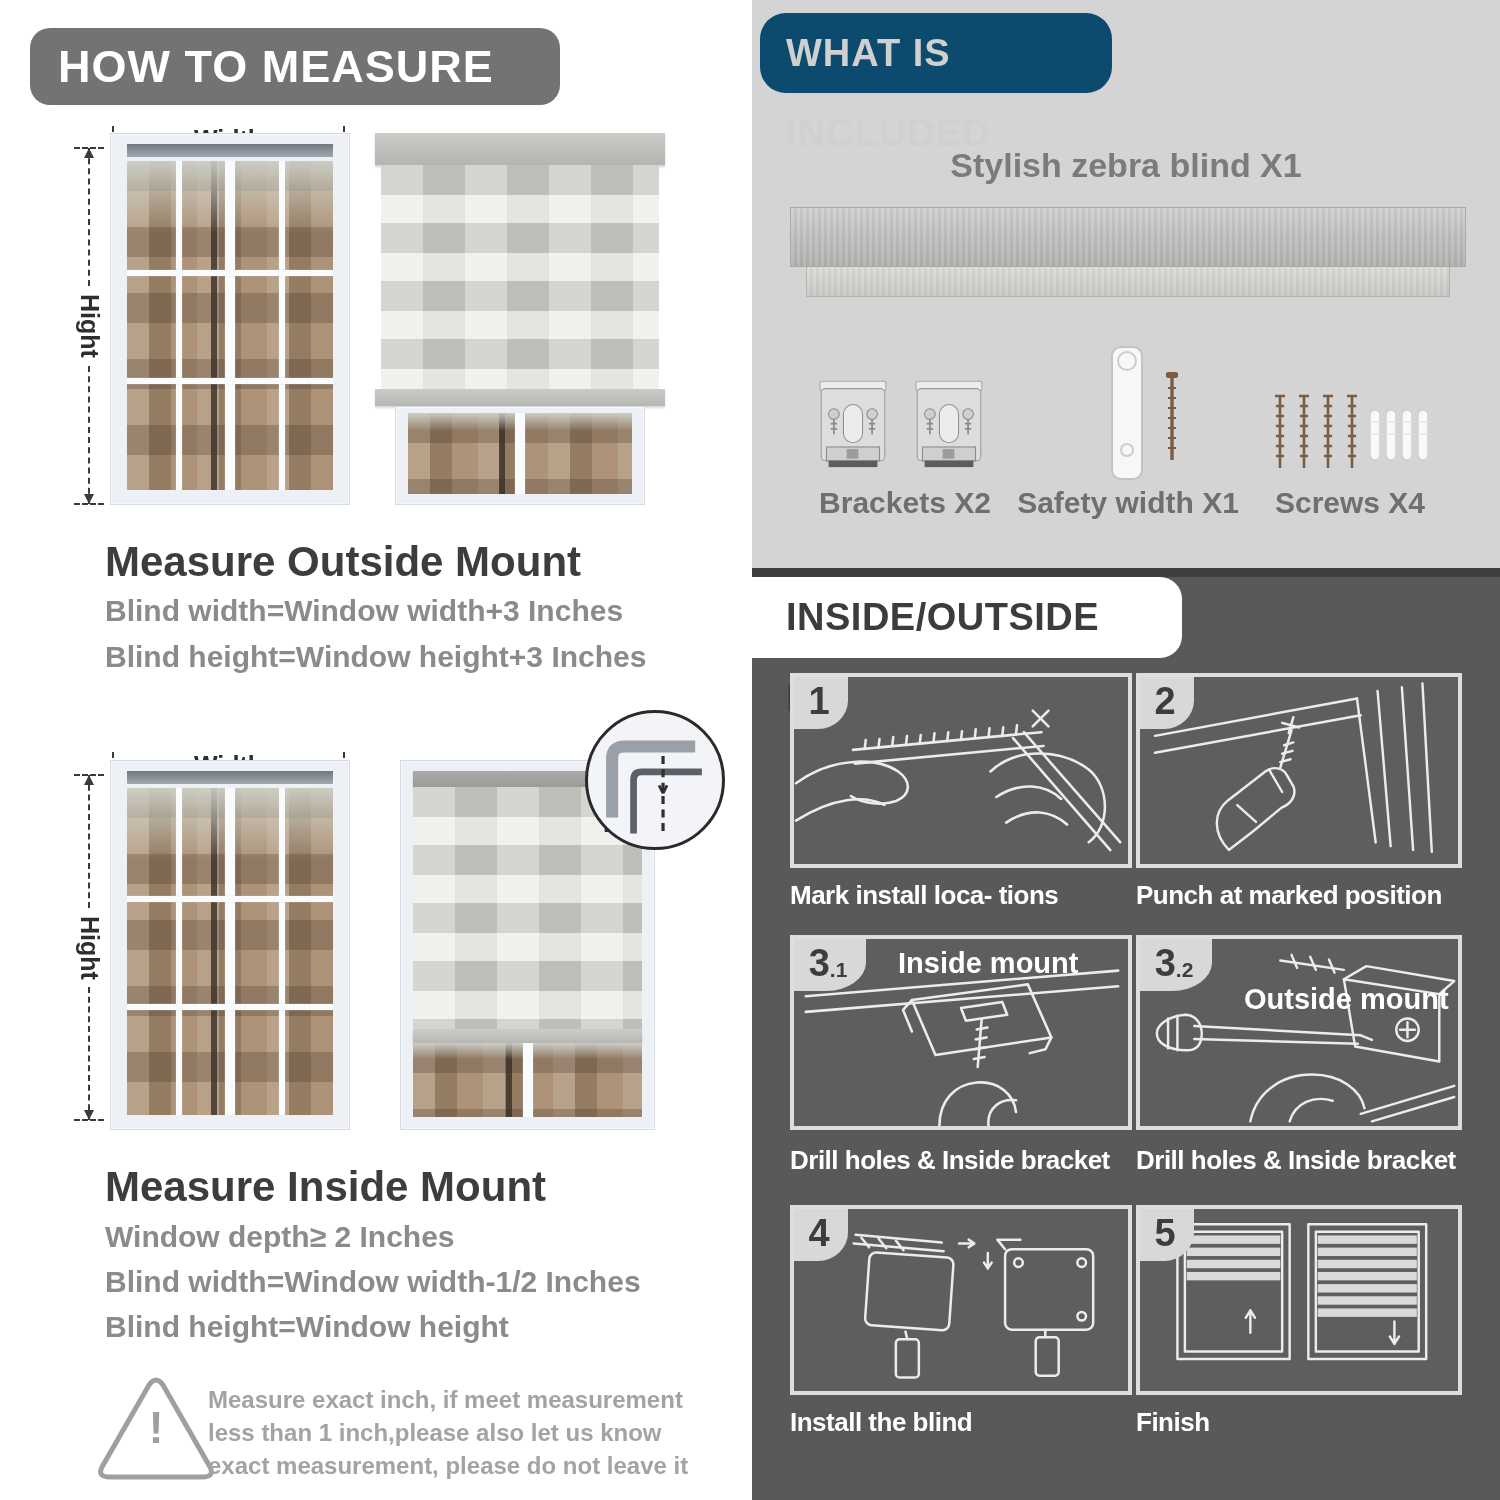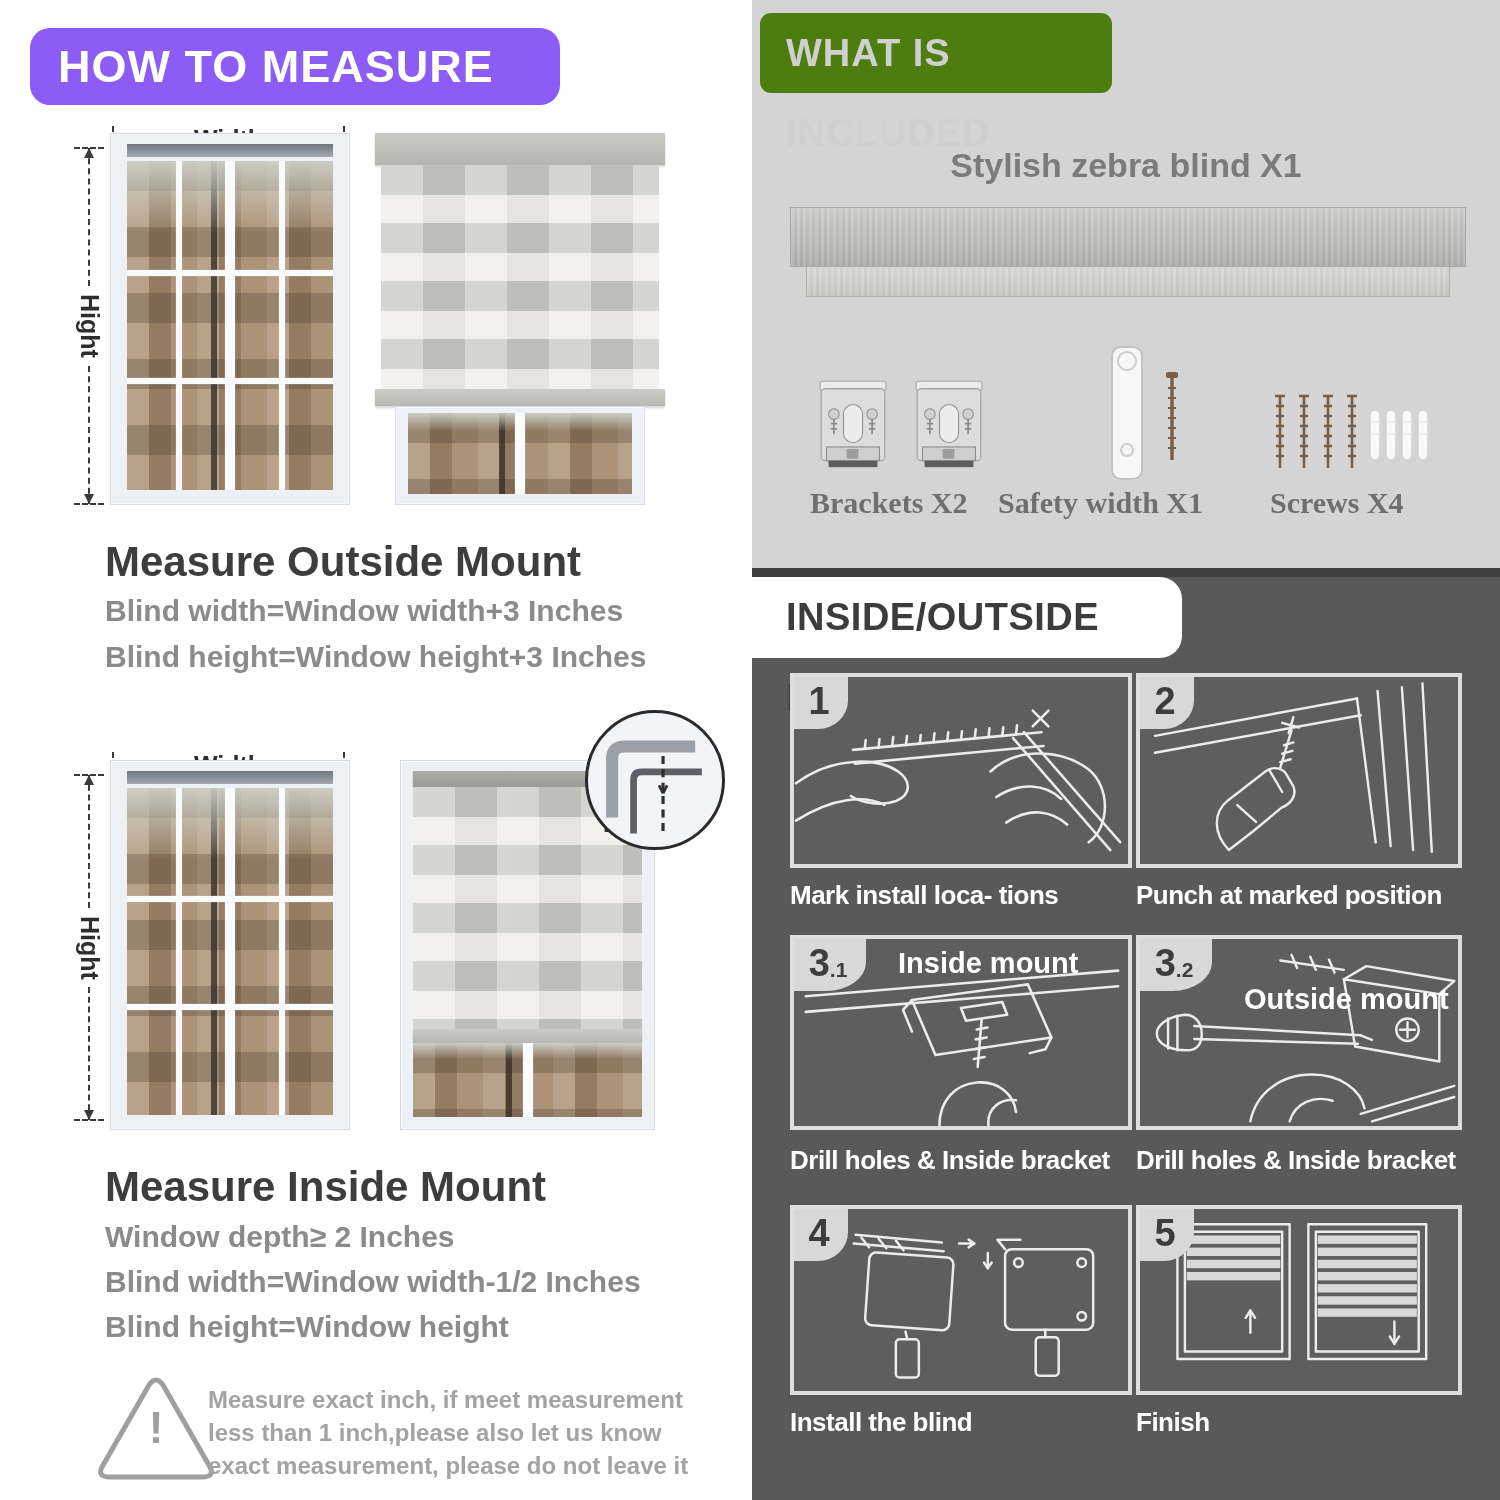"HOW TO MEASURE" .pill-gray { background: #8b5cf6 -> #737373 }
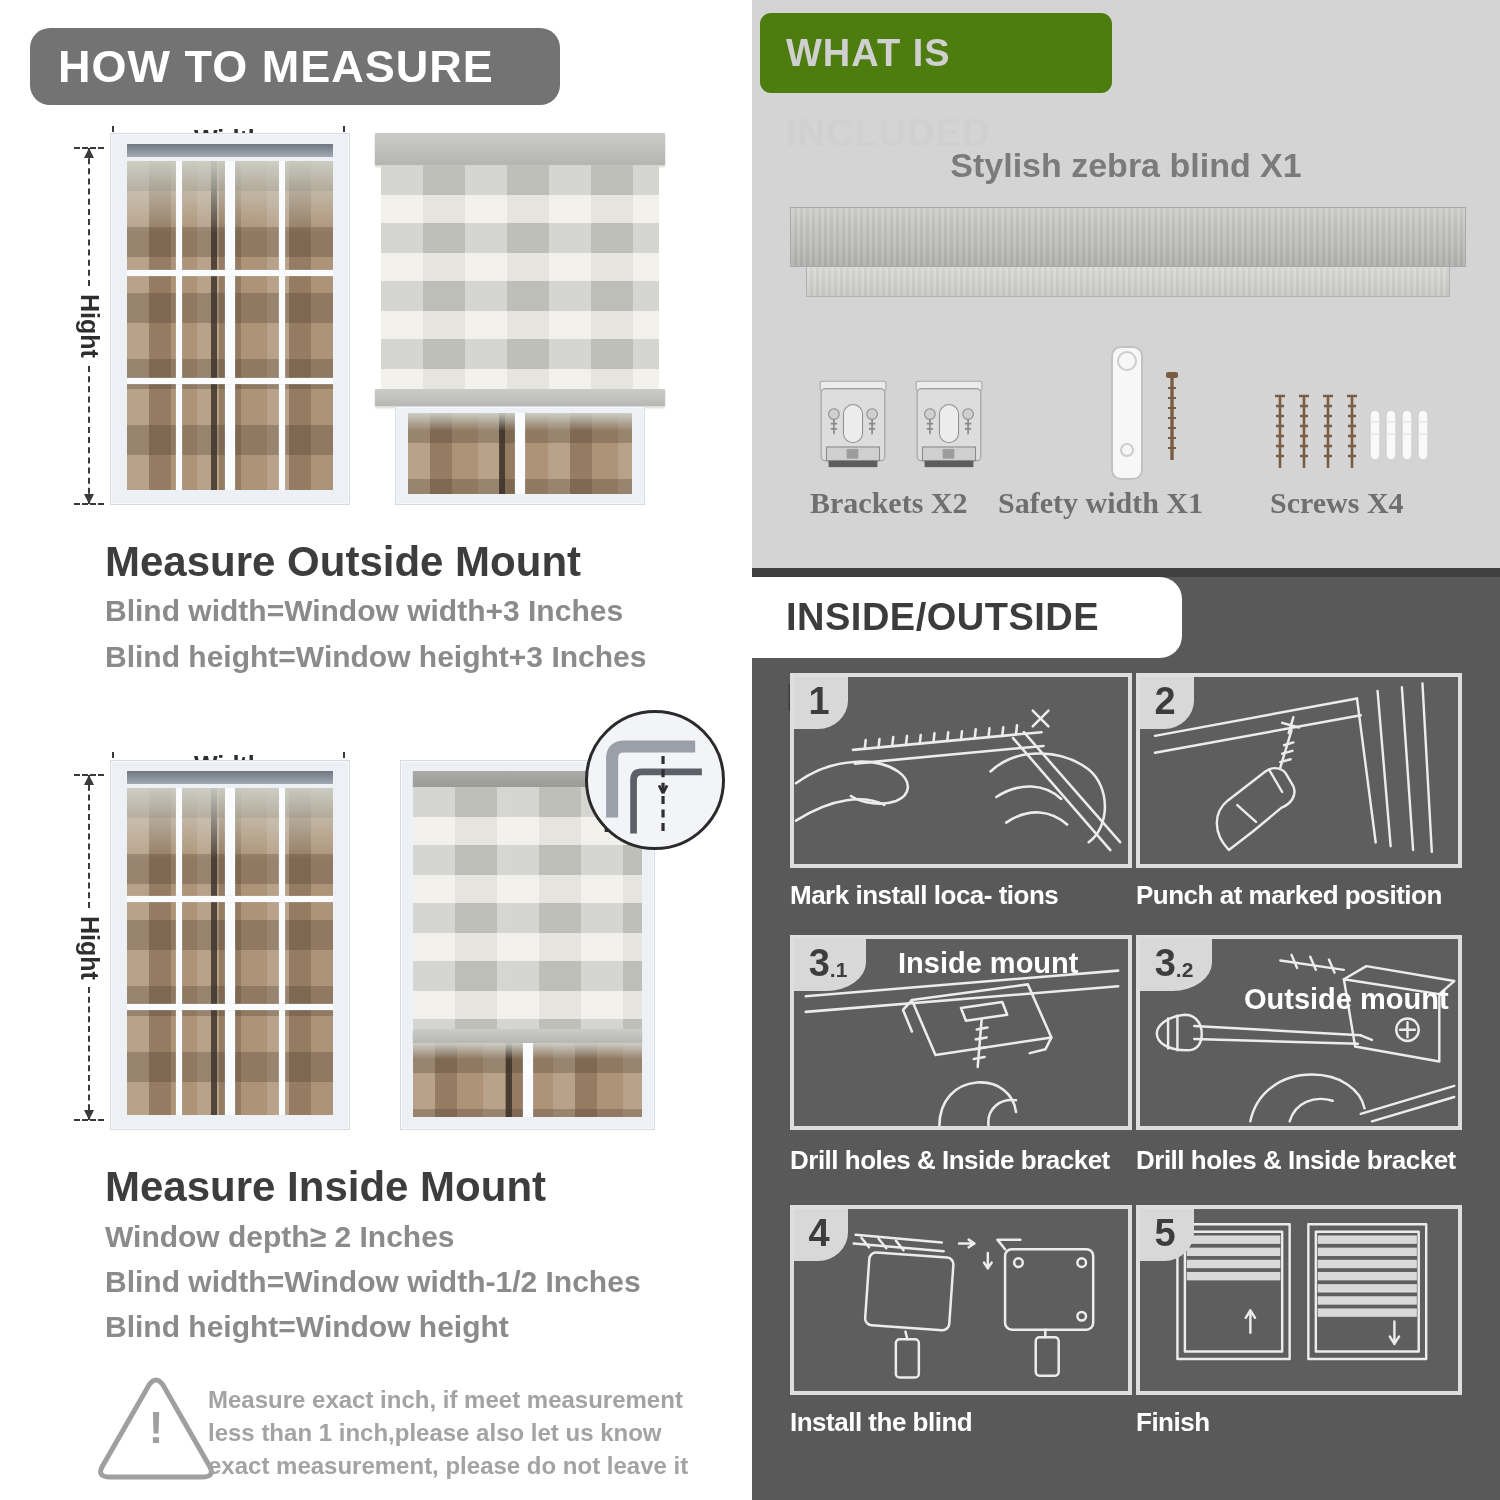"WHAT IS INCLUDED" .pill-white { background: #4d7c0f -> #0c4a6e; border-radius: 11px -> 26px }
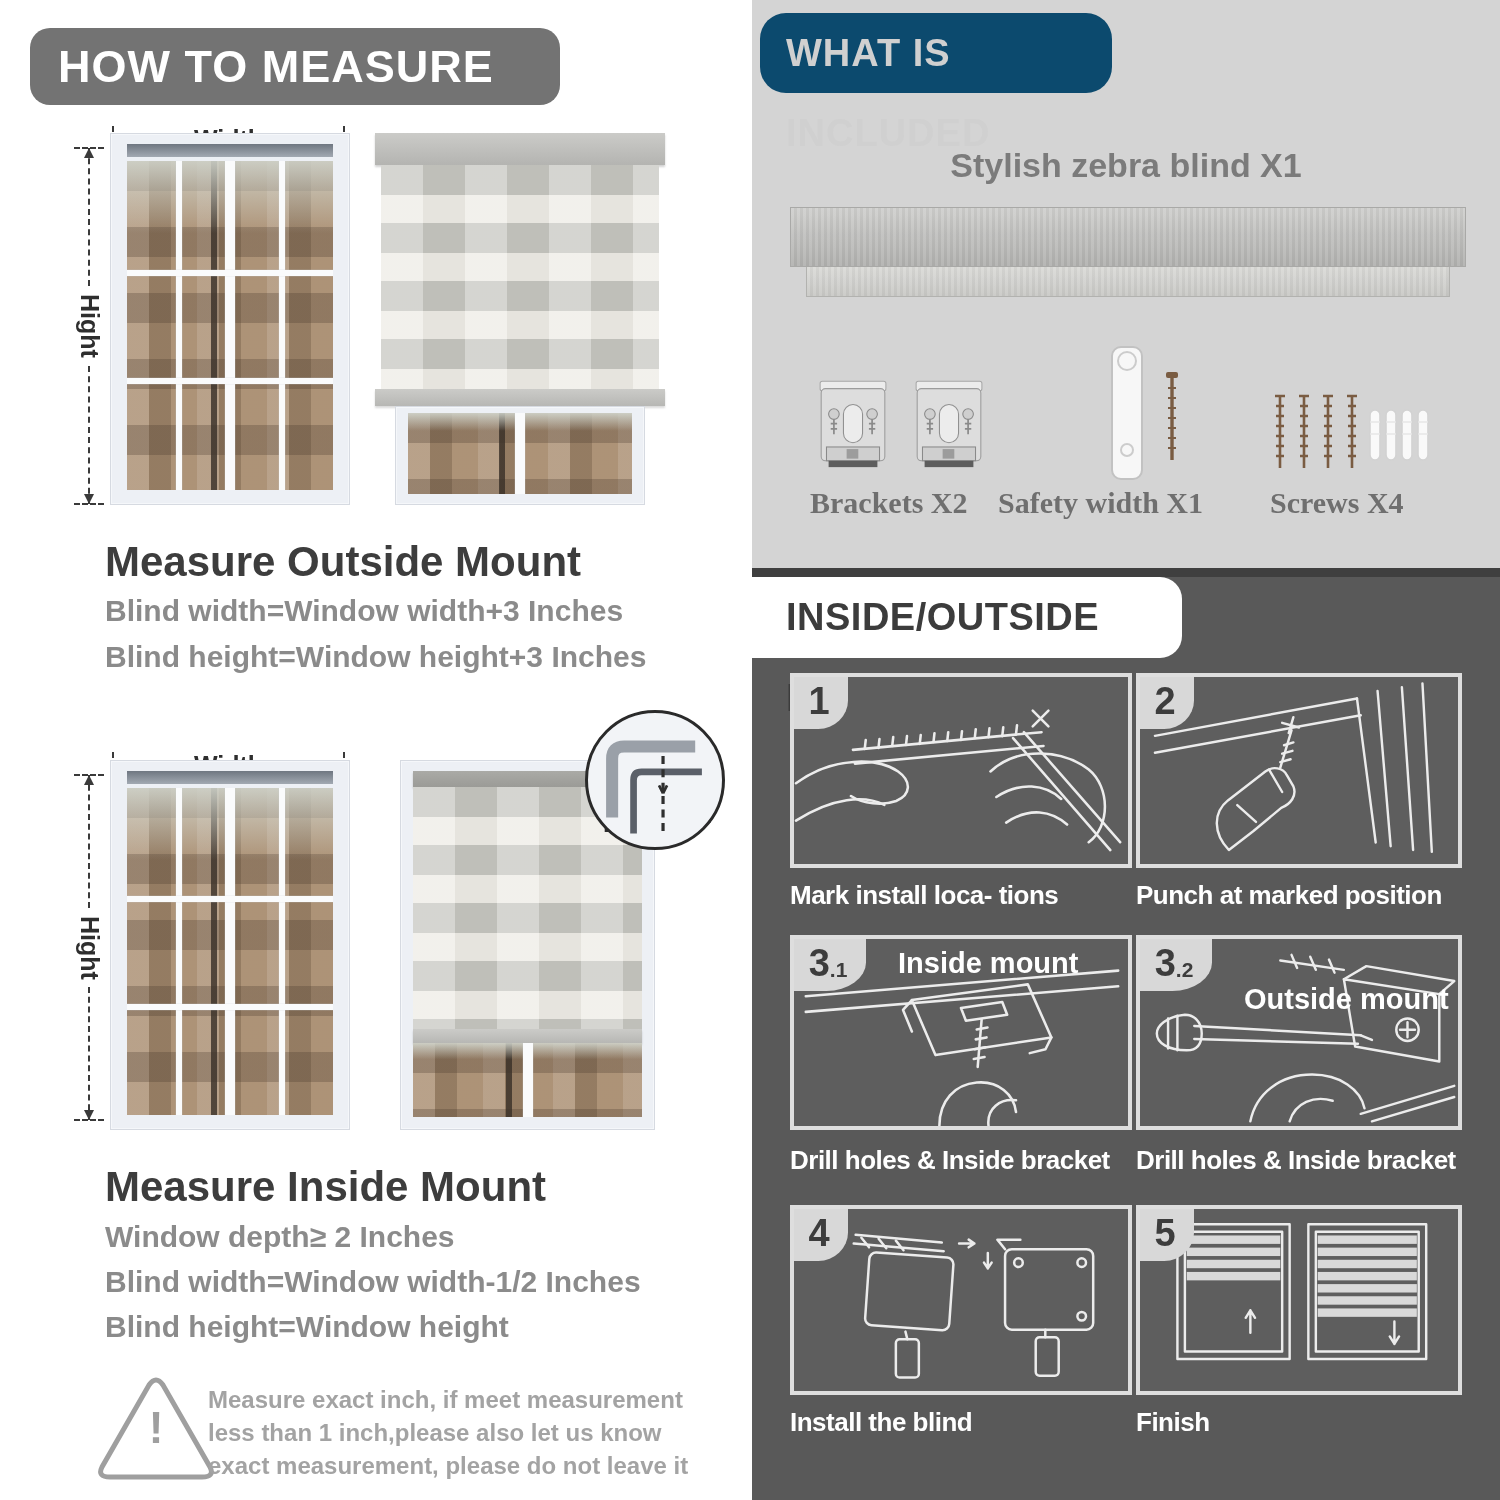"Brackets X2" .item-label { font-family: Liberation Serif, serif -> none; text-align: none -> center }
